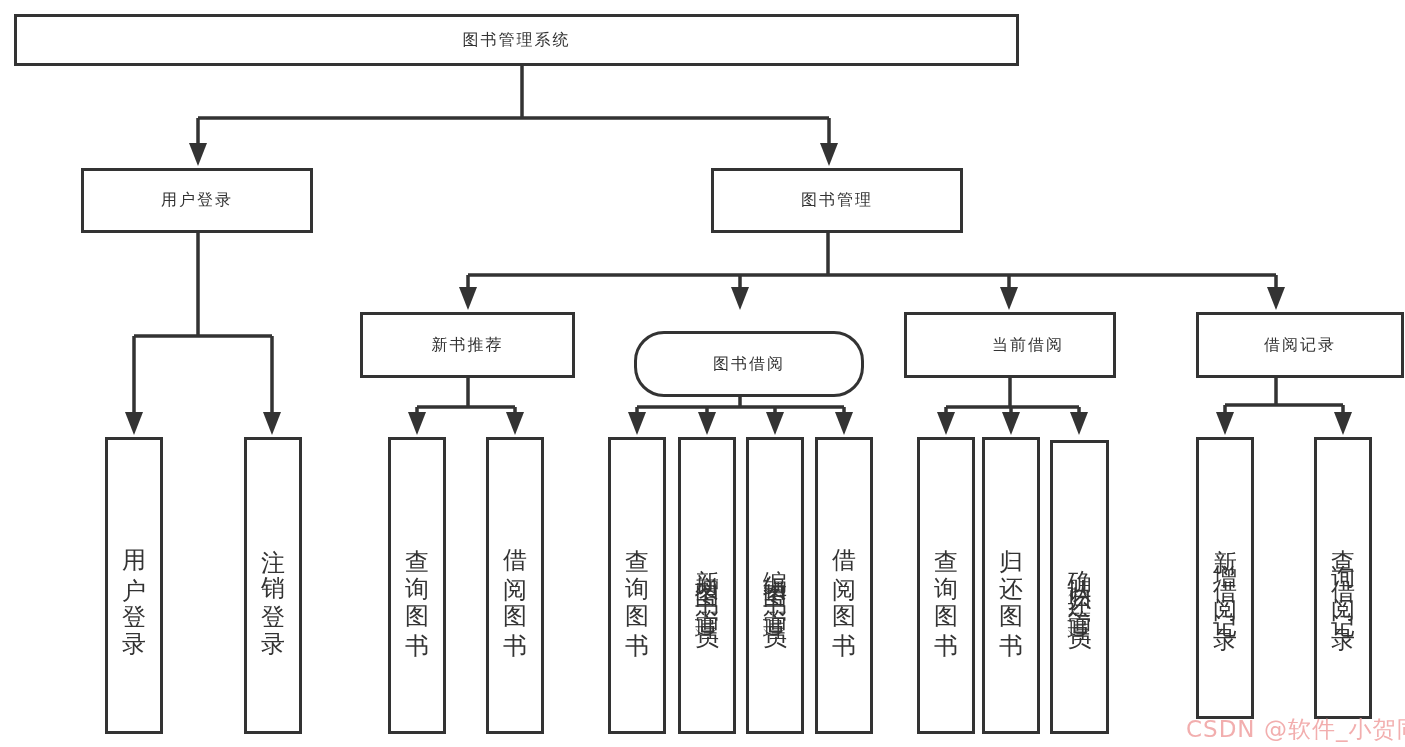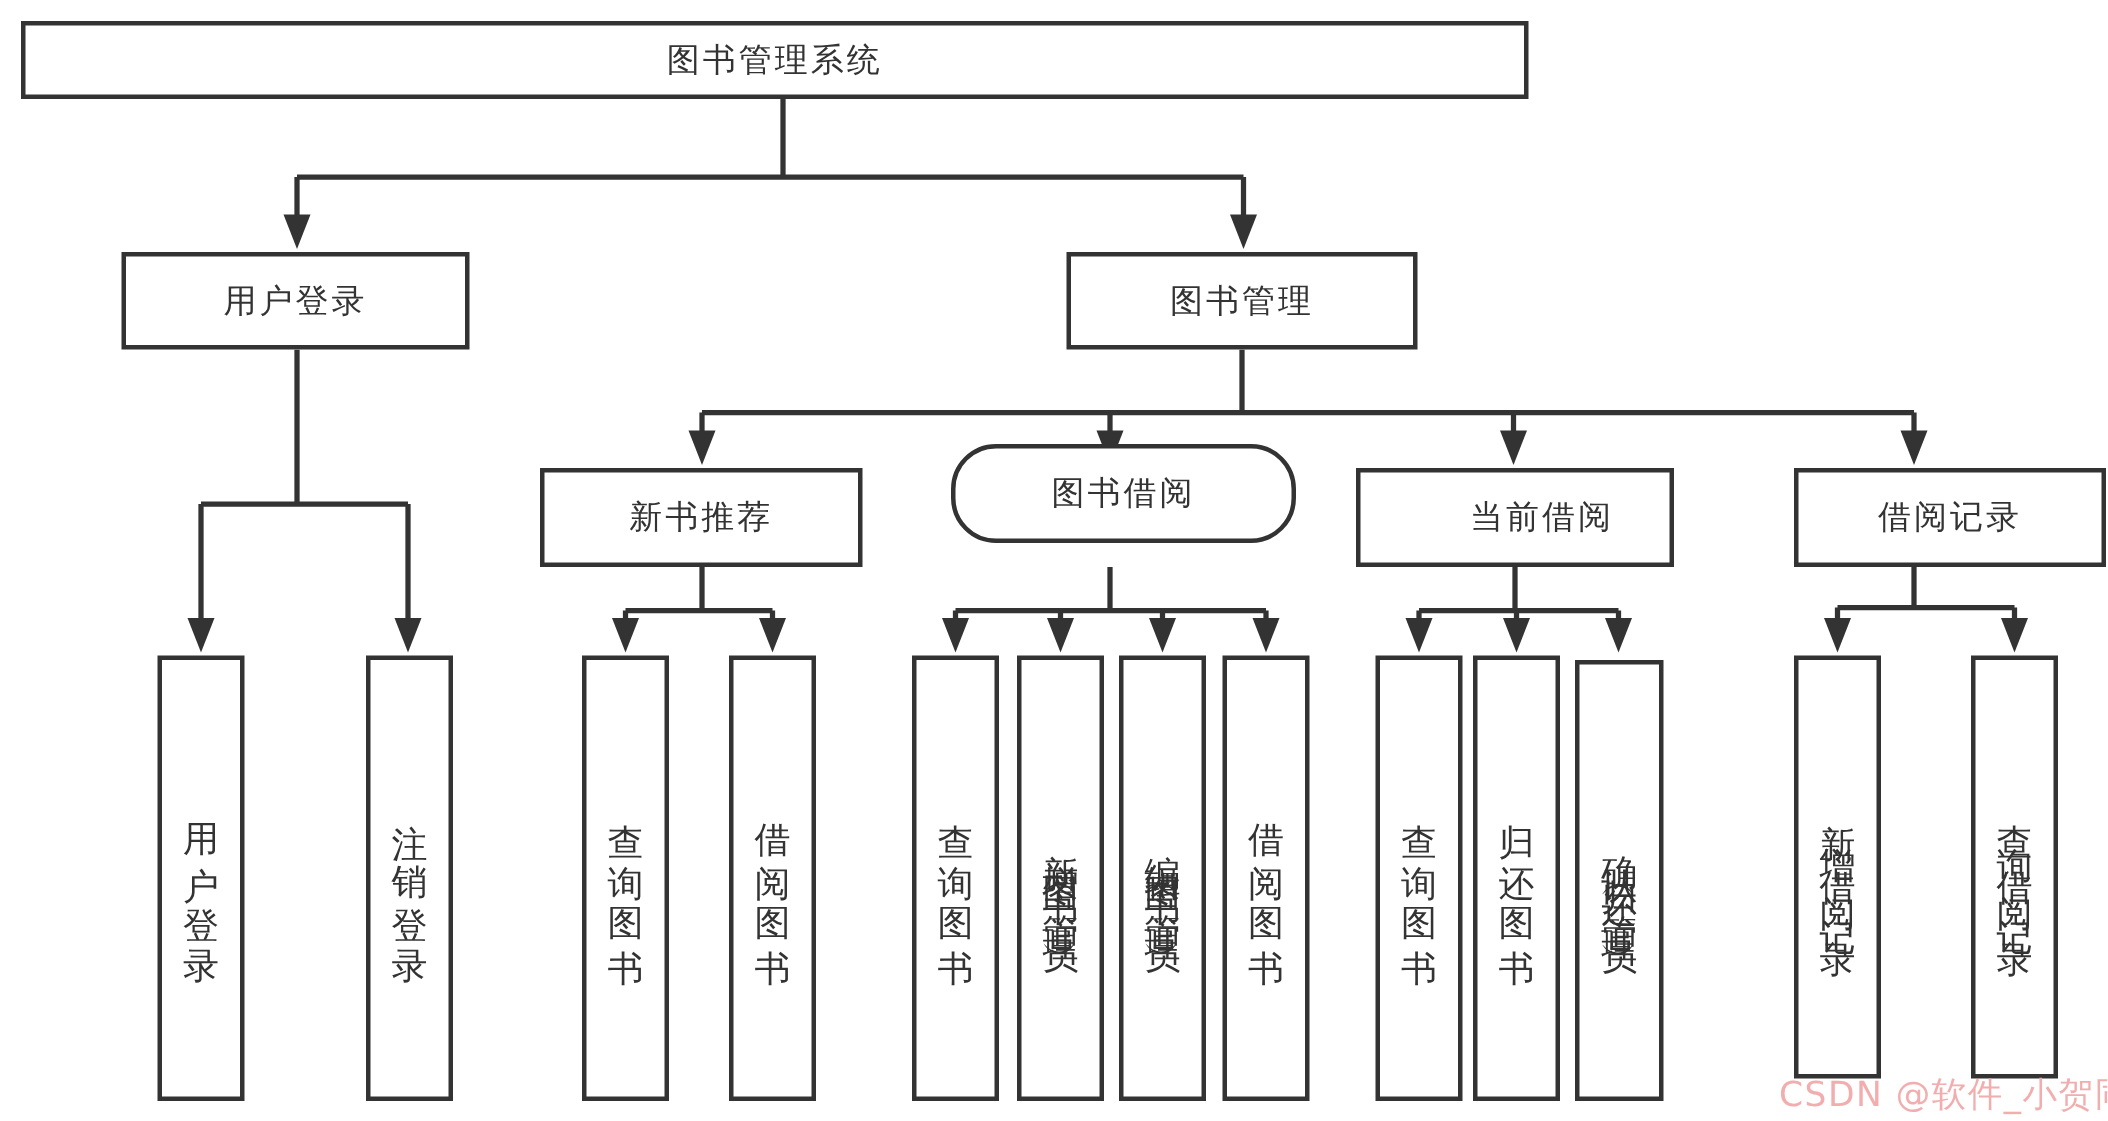"图书管理系统" .hbox { font-size: 22px -> 16px }
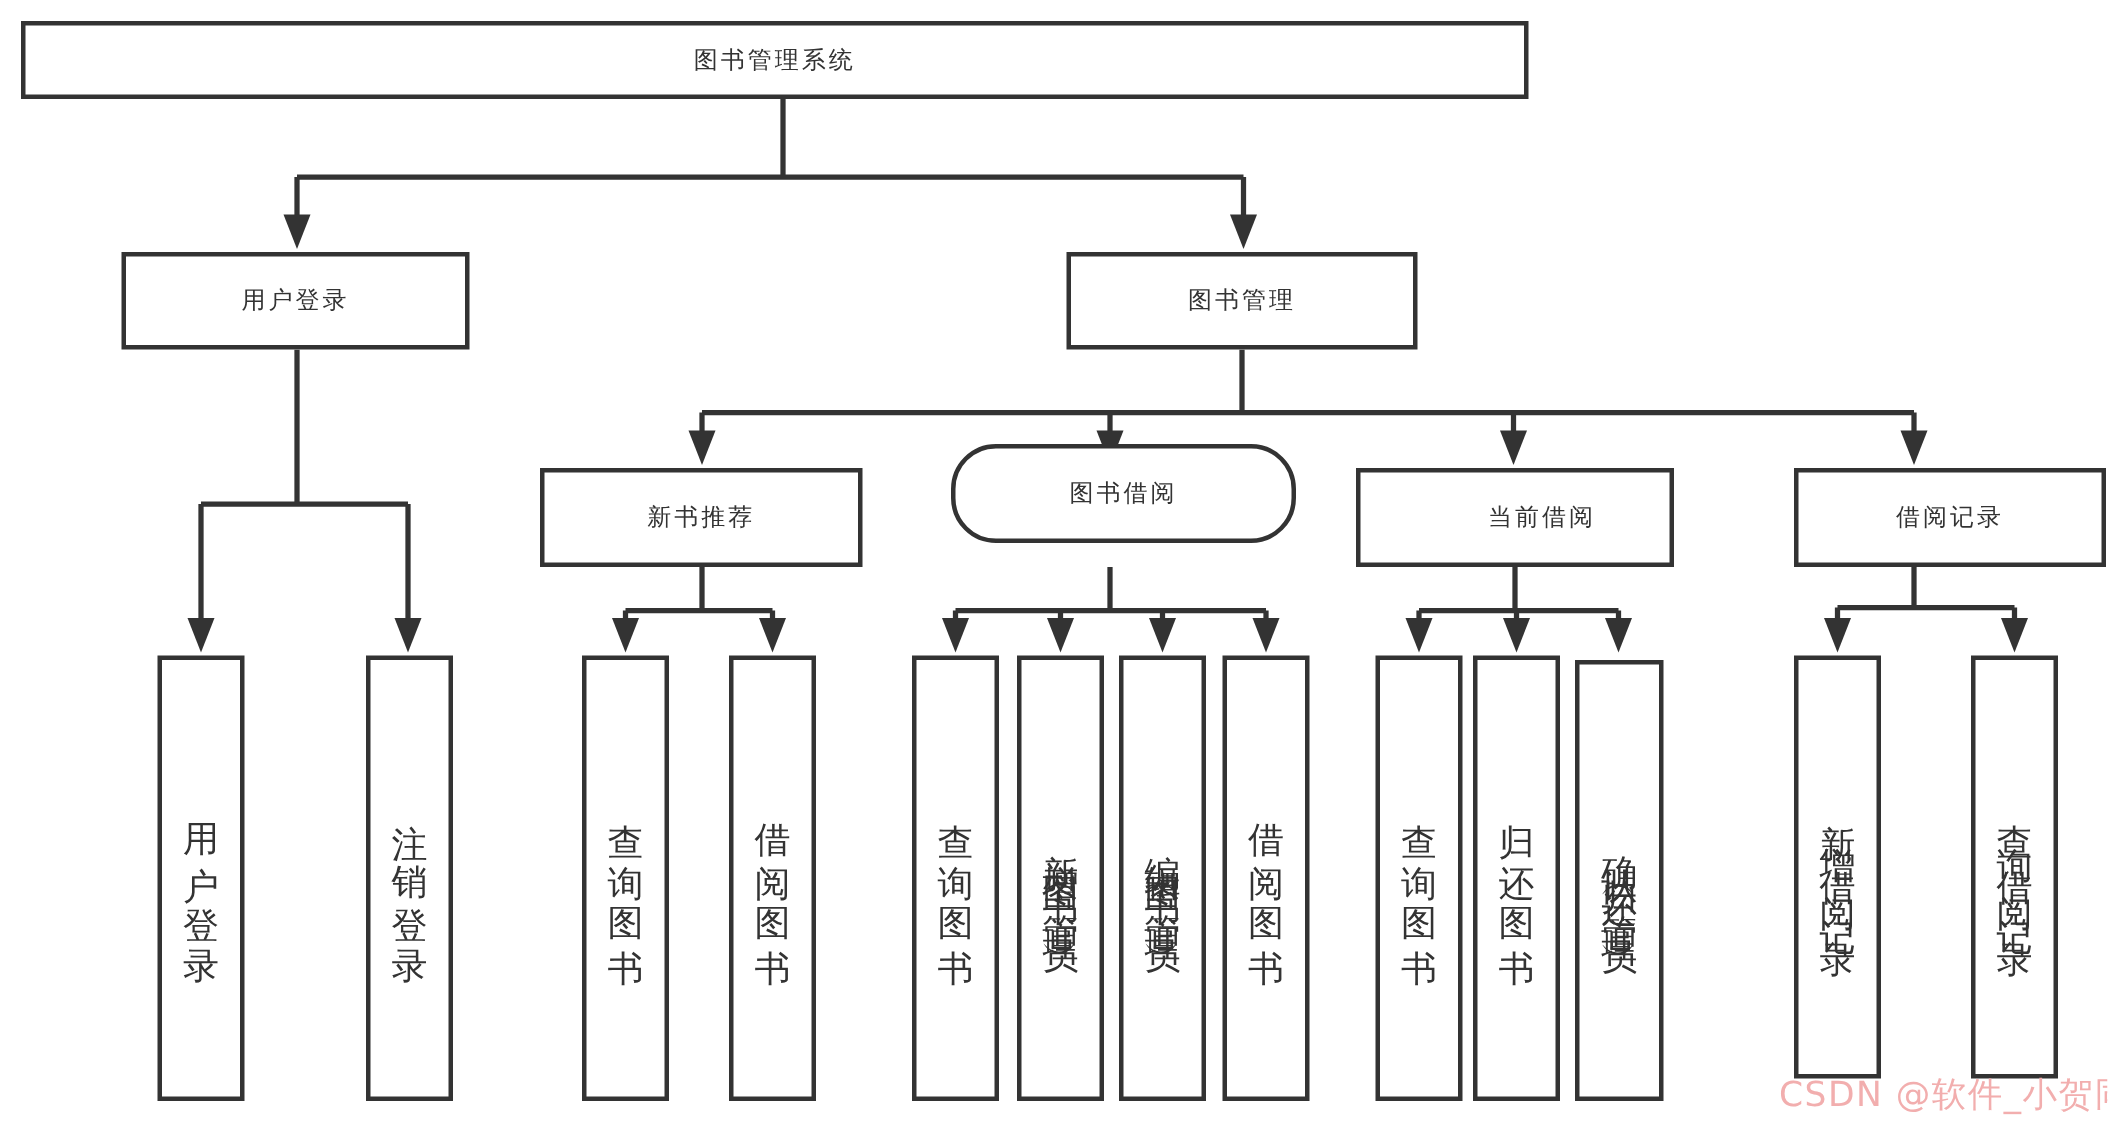"图书管理" div.node { width: 234px -> 252px }
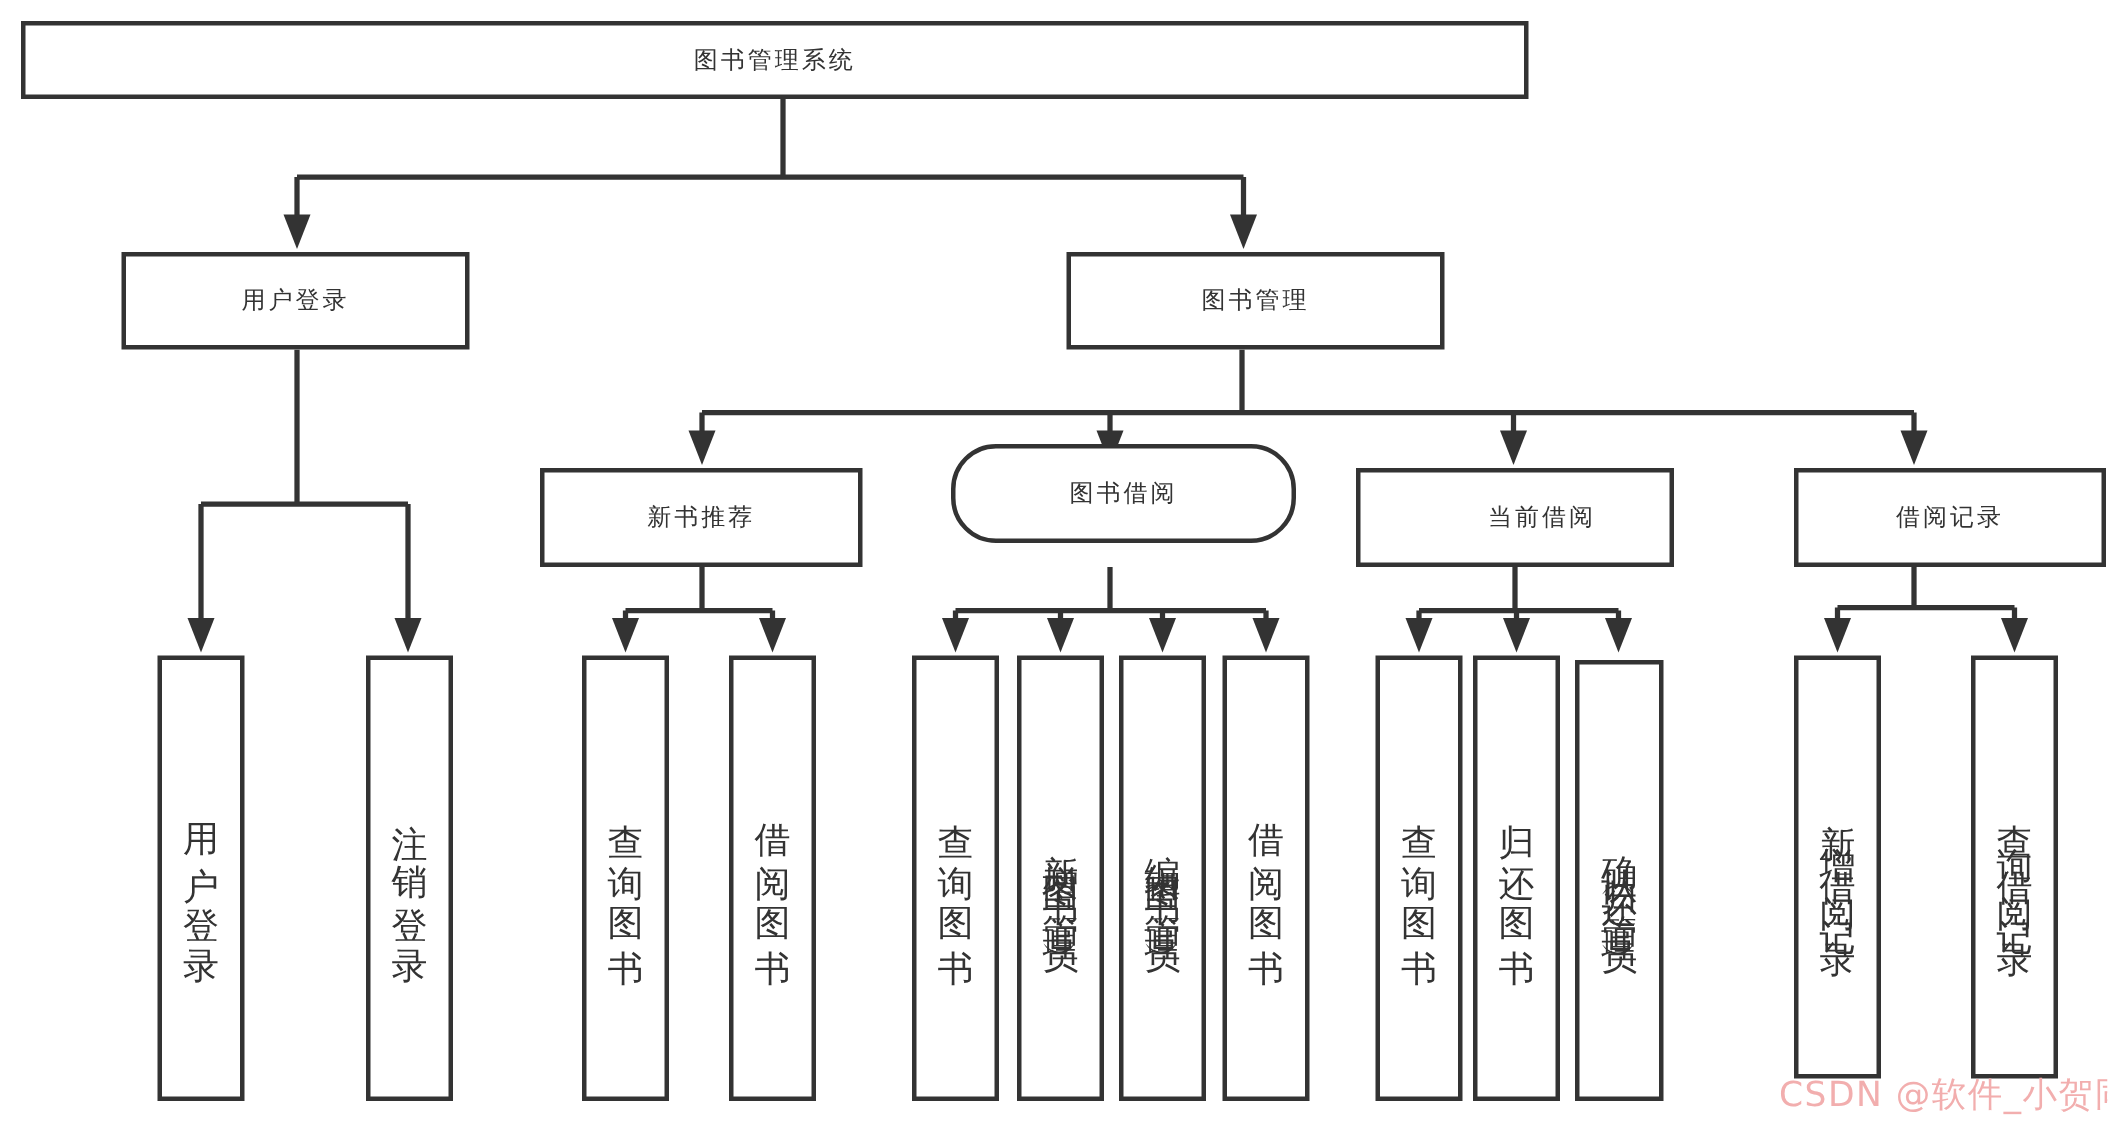"图书借阅" div.node { top: 296px -> 331px }
